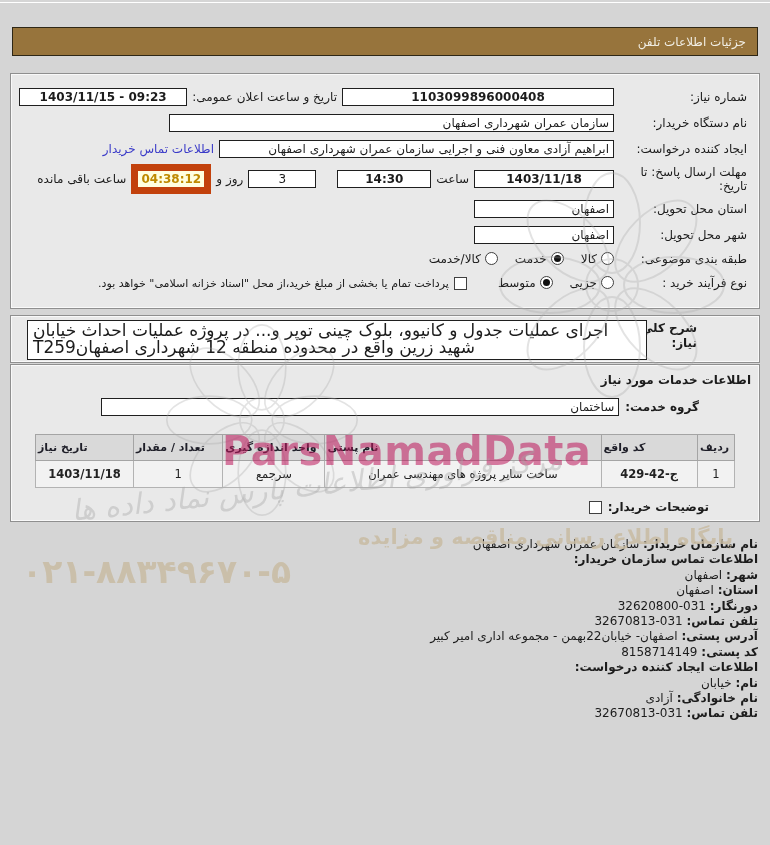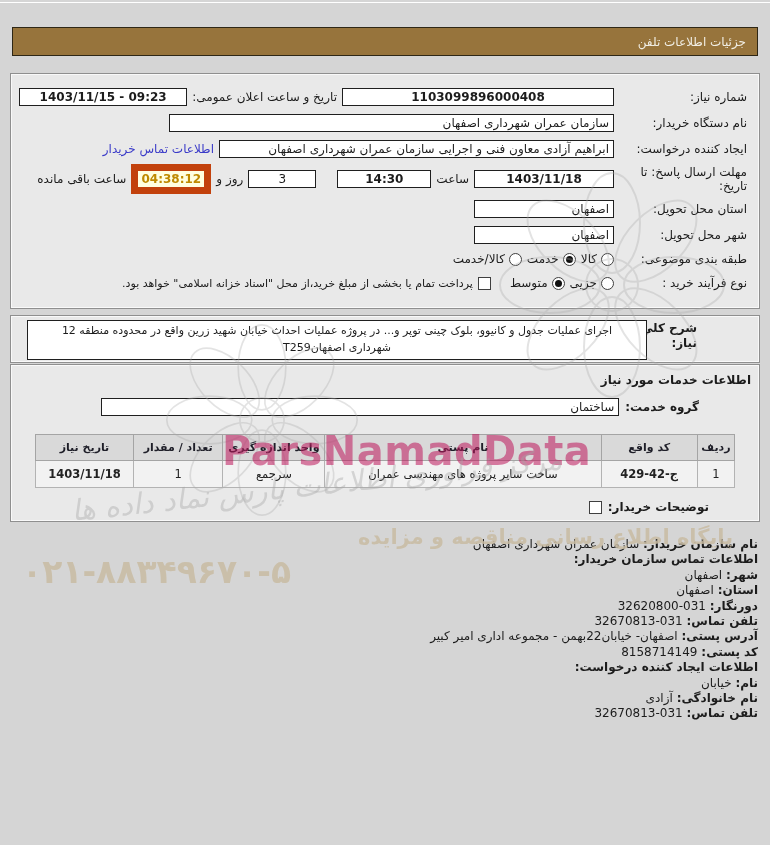"کالا/خدمت" .opt { align-items: flex-end -> flex-start; margin-left: none -> 12px }
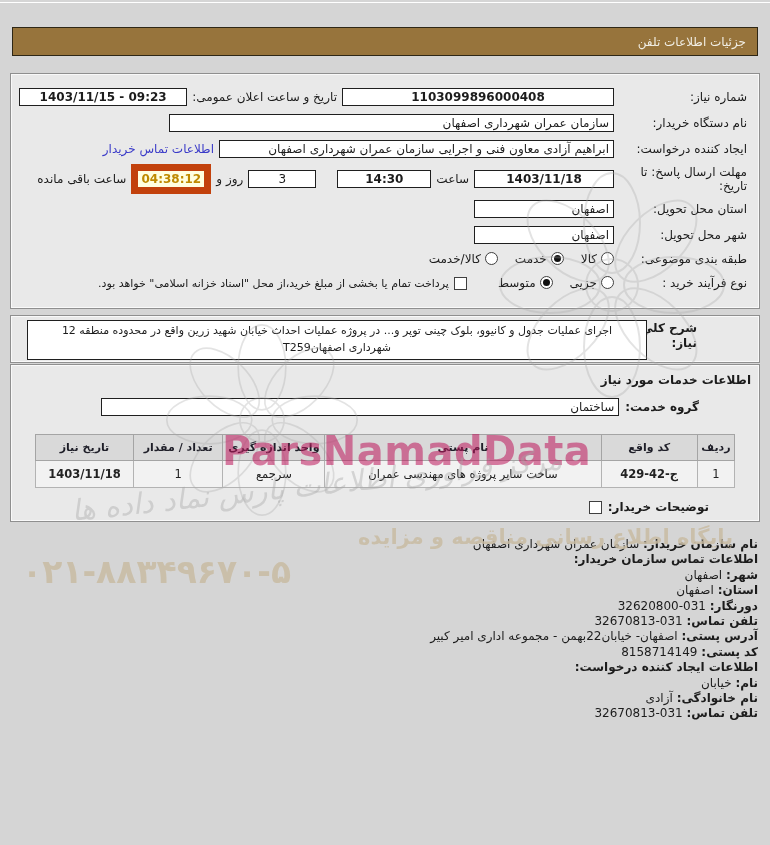"اجرای عملیات جدول و کانیوو،" .desc-box { font-size: 11px -> 17px; padding: 1px 14px -> 1px 5px; text-align: center -> left }
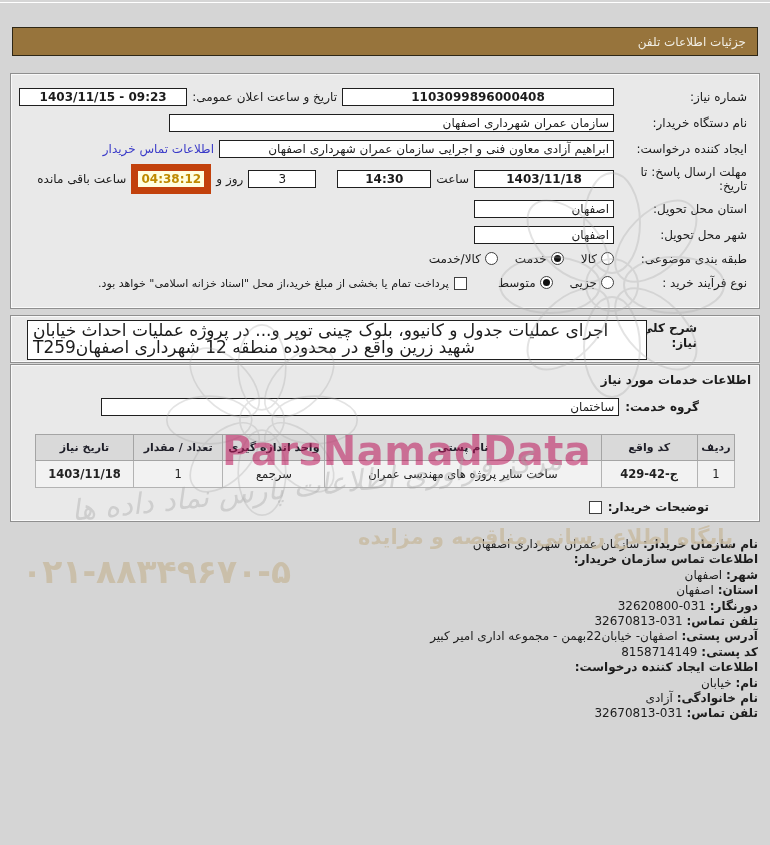"تاریخ نیاز" table.ntable th { text-align: center -> left }
